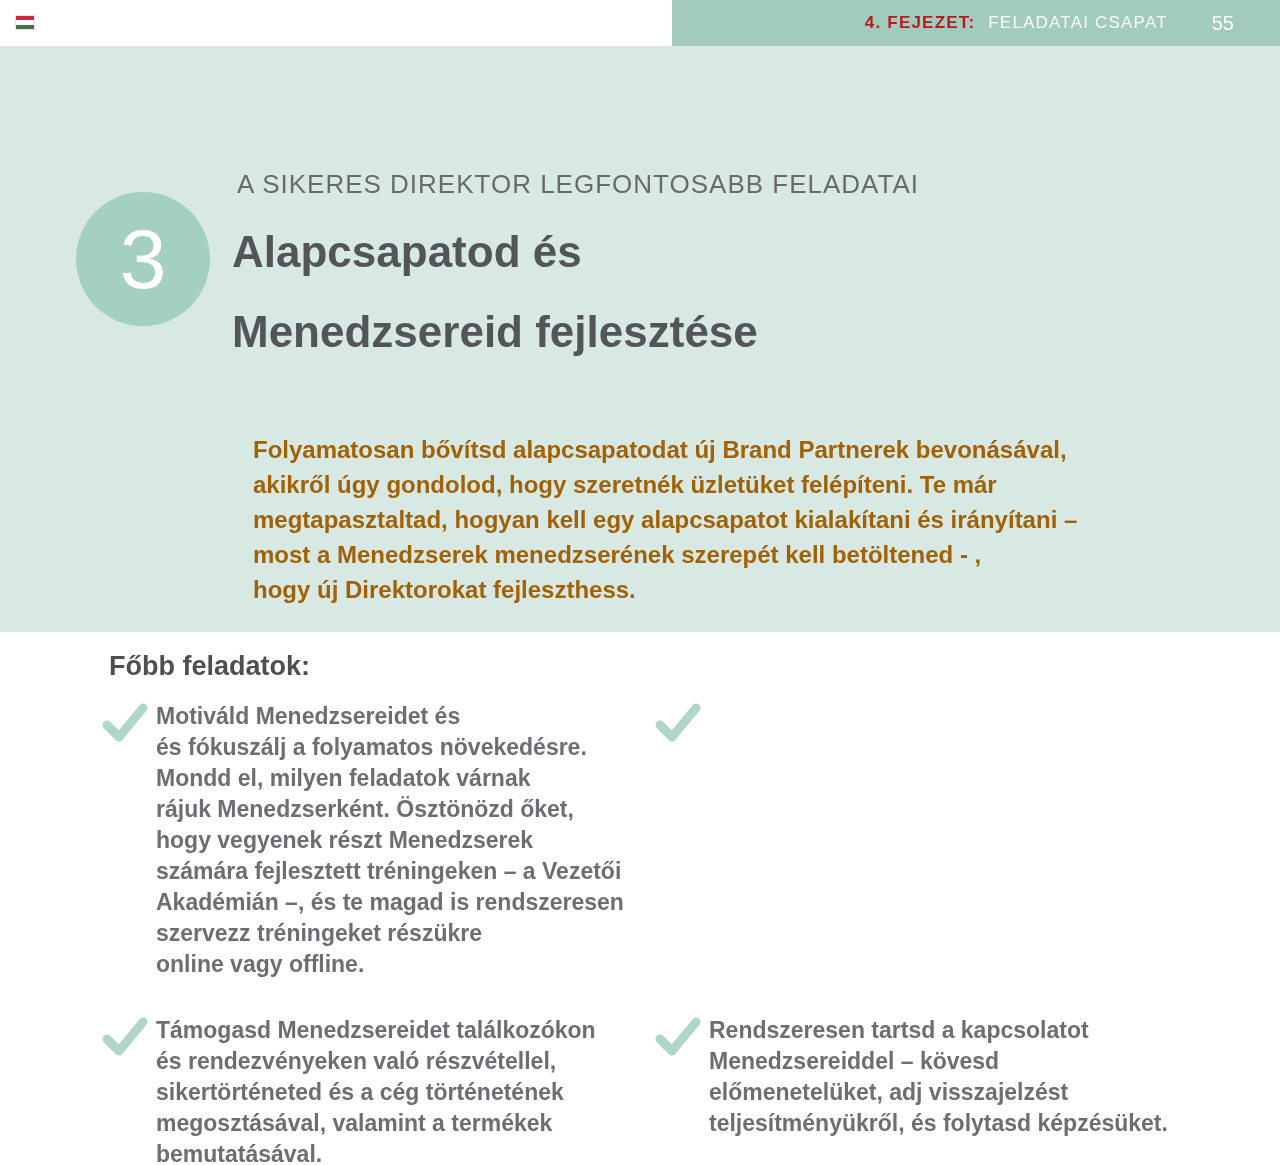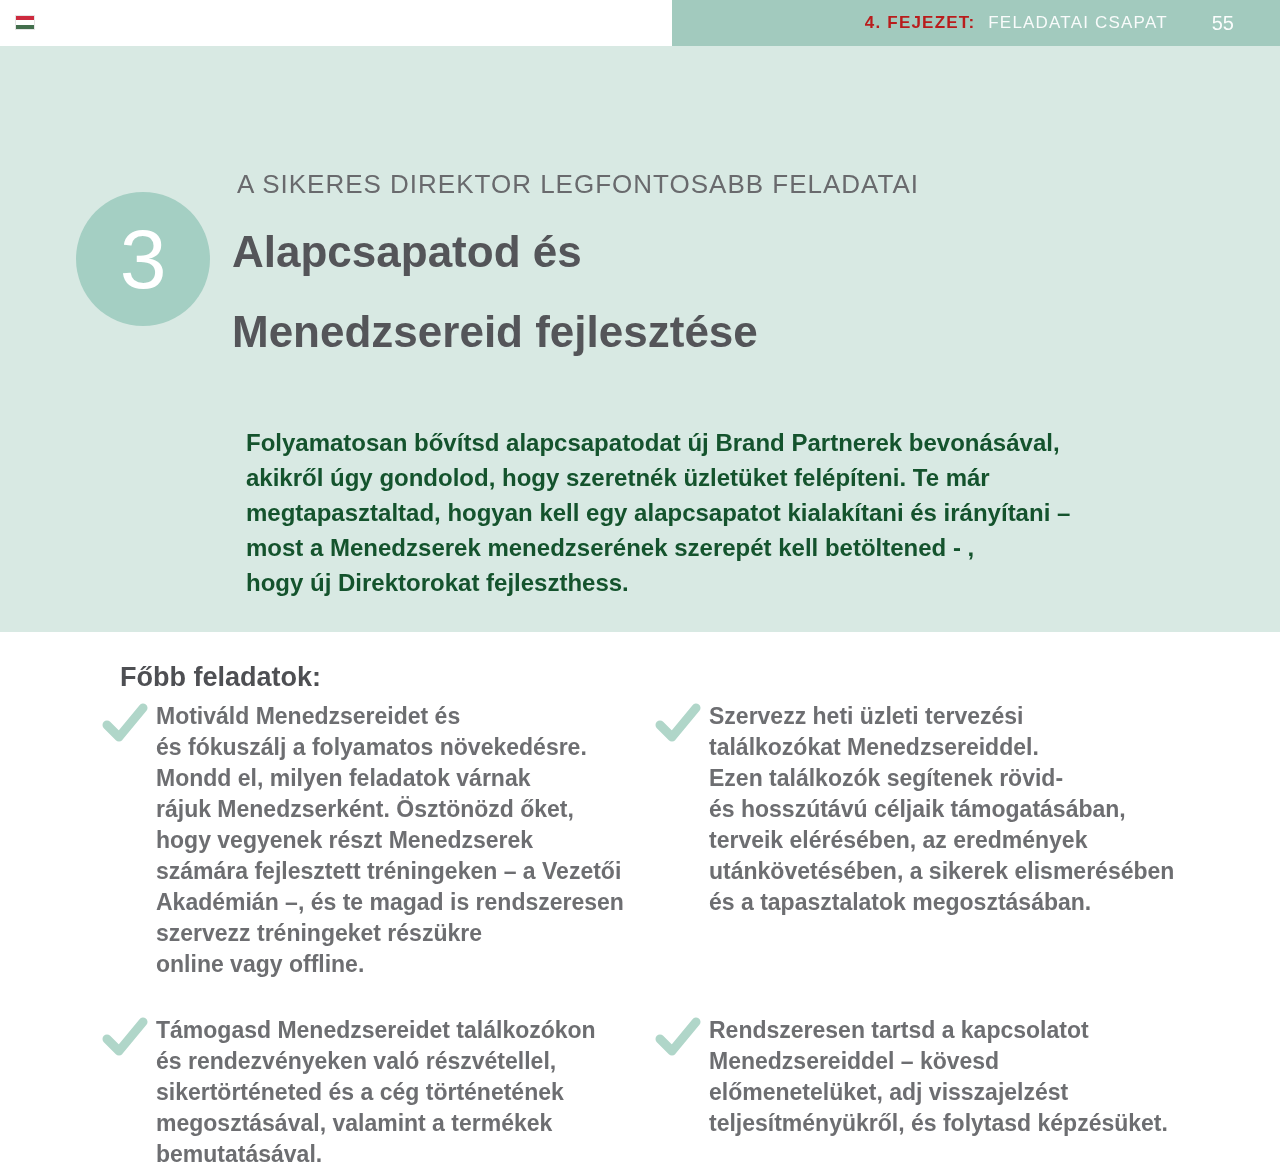"Folyamatosan bővítsd alapcsapatodat új" .intro { color: #14532d -> #a16207; margin: 9px -> 16px }
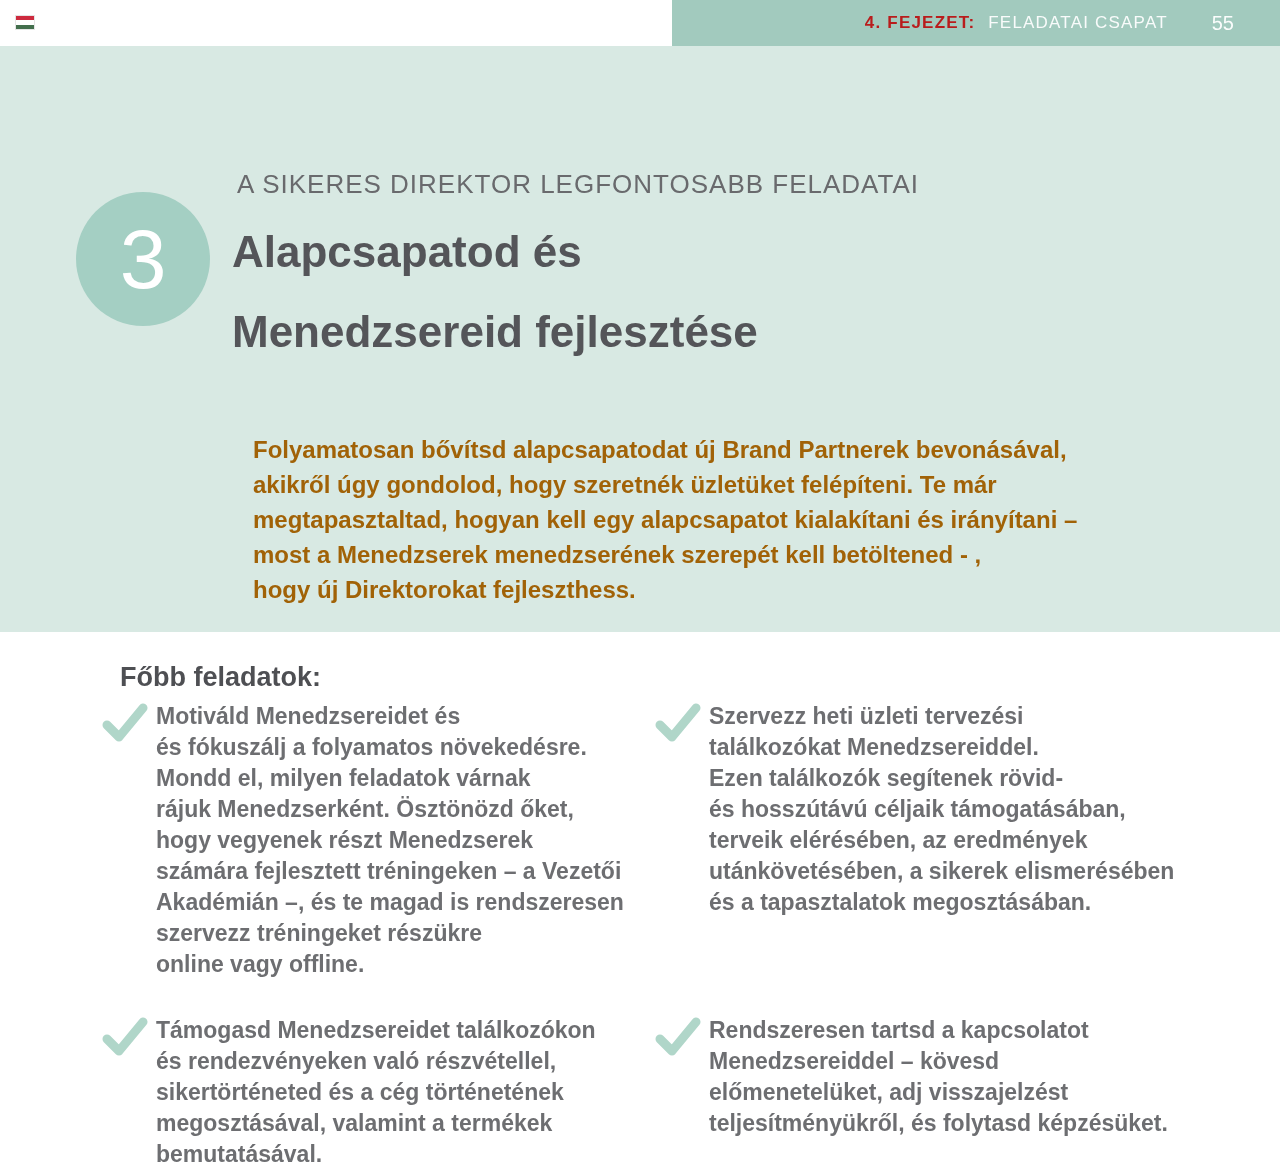"Főbb feladatok:" .tasks-heading { margin: 16px -> 5px }
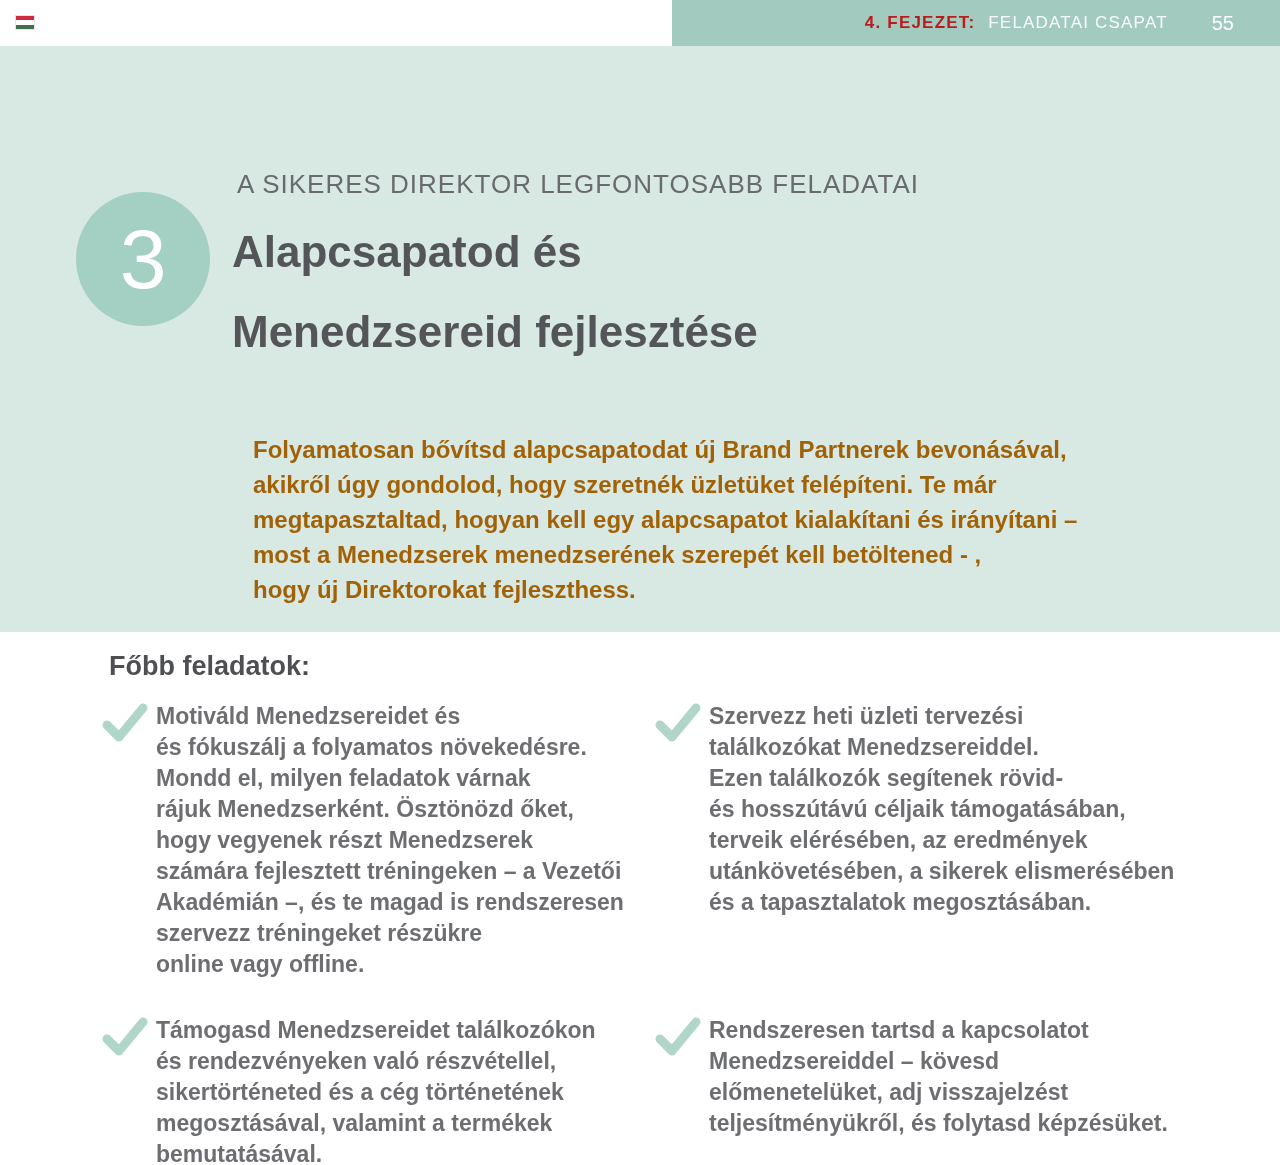"Szervezz heti üzleti tervezési" p { html: <p>Szervezz heti üzleti tervezési találkozókat Menedzsereiddel. Ezen találkozók segítenek rövid- és hosszútávú céljaik támogatásában, terveik elérésében, az eredmények utánkövetésében, a sikerek elismerésében és a tapasztalatok megosztásában.</p> -> none }
